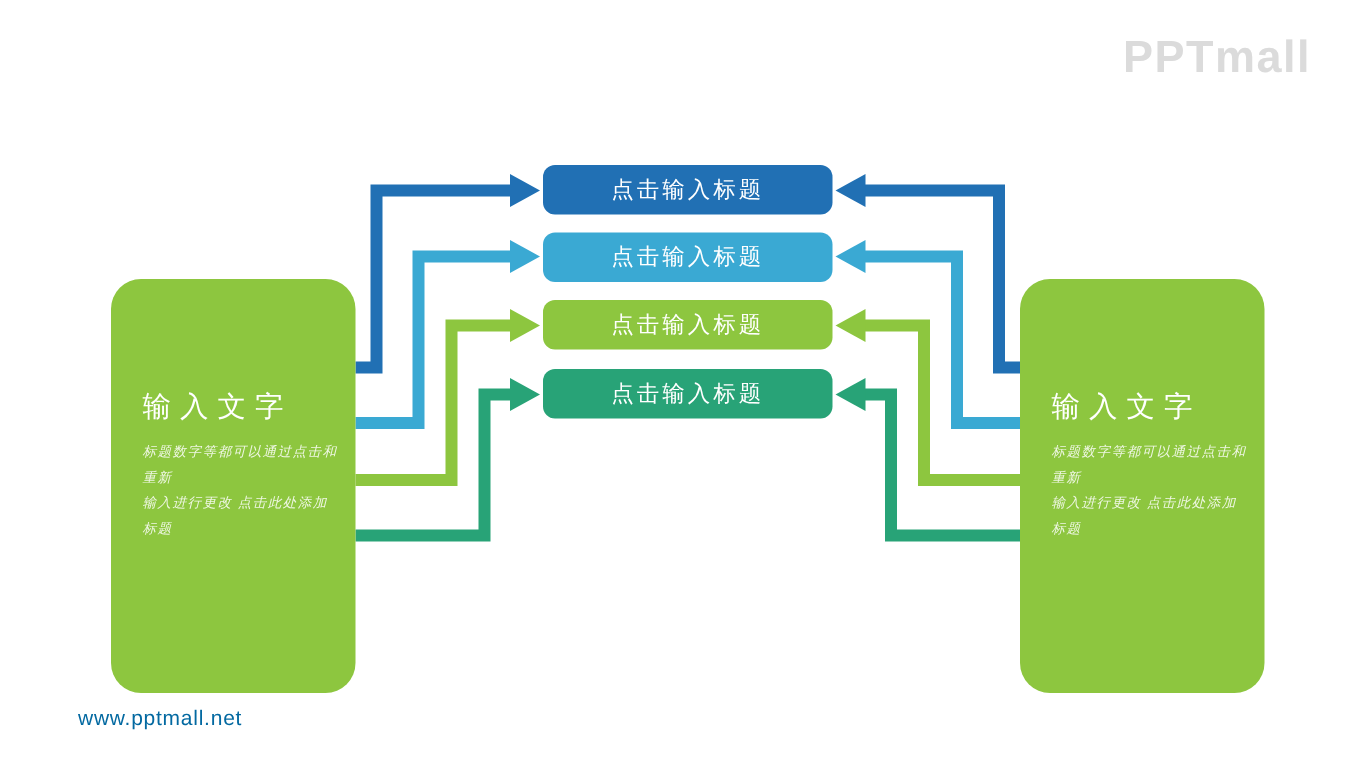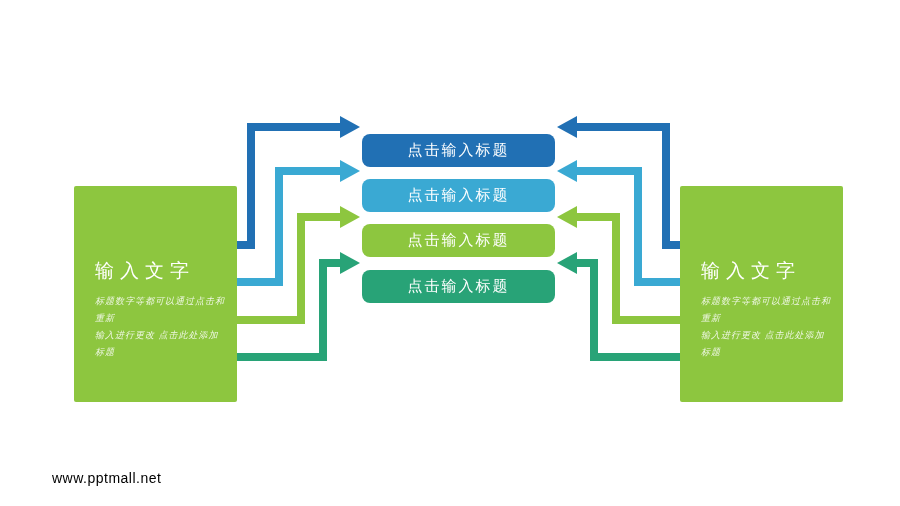"PPTmall" div.logo { html: none -> <div>PPTmall</div> }
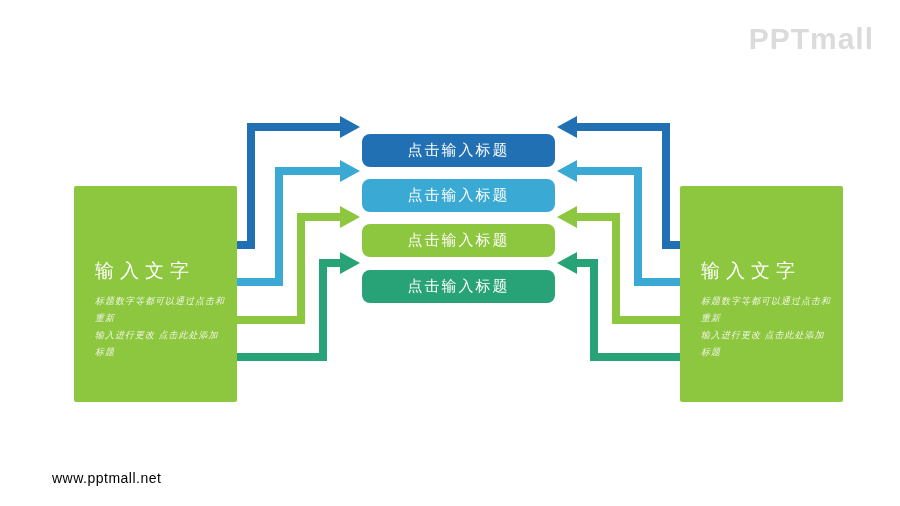"点击输入标题" .bar { margin-top: 24px -> none }
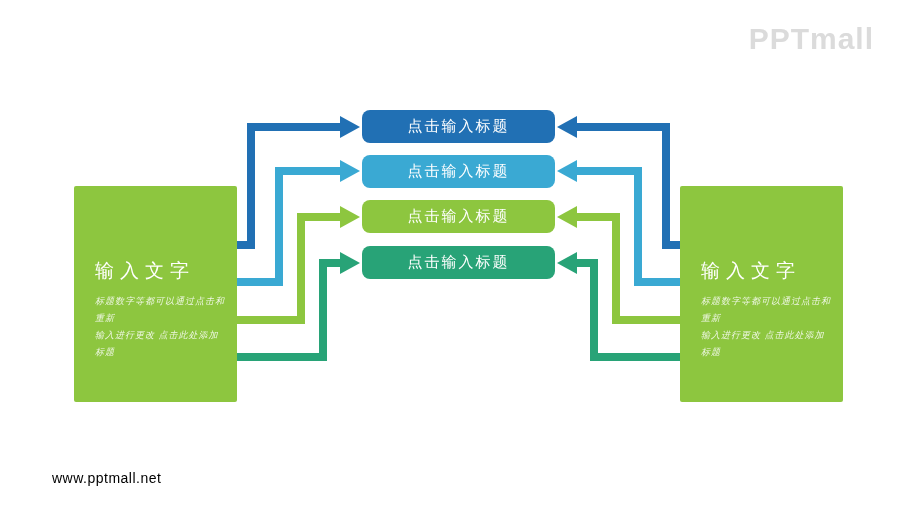"输入文字" .side-box { border-radius: 2px -> 20px; height: 216px -> 276px }
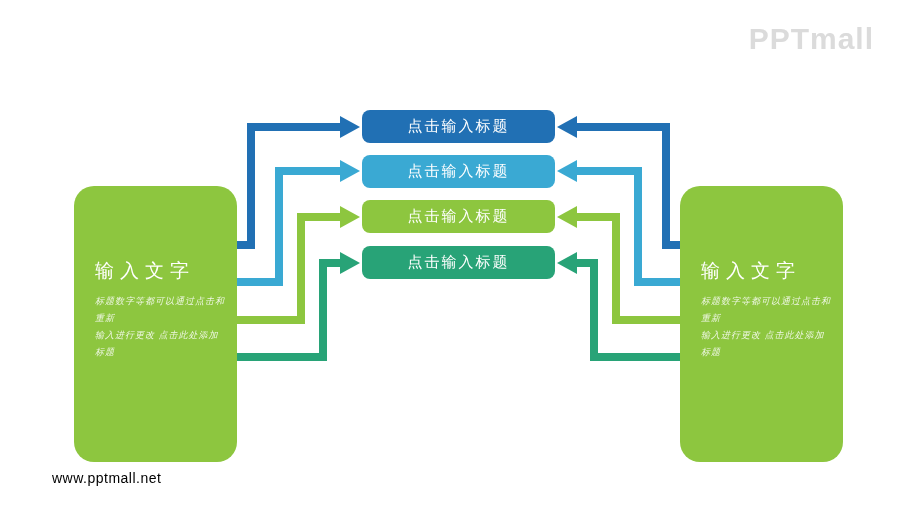"www.pptmall.net" div.watermark { color: #000000 -> #0369a1 }
